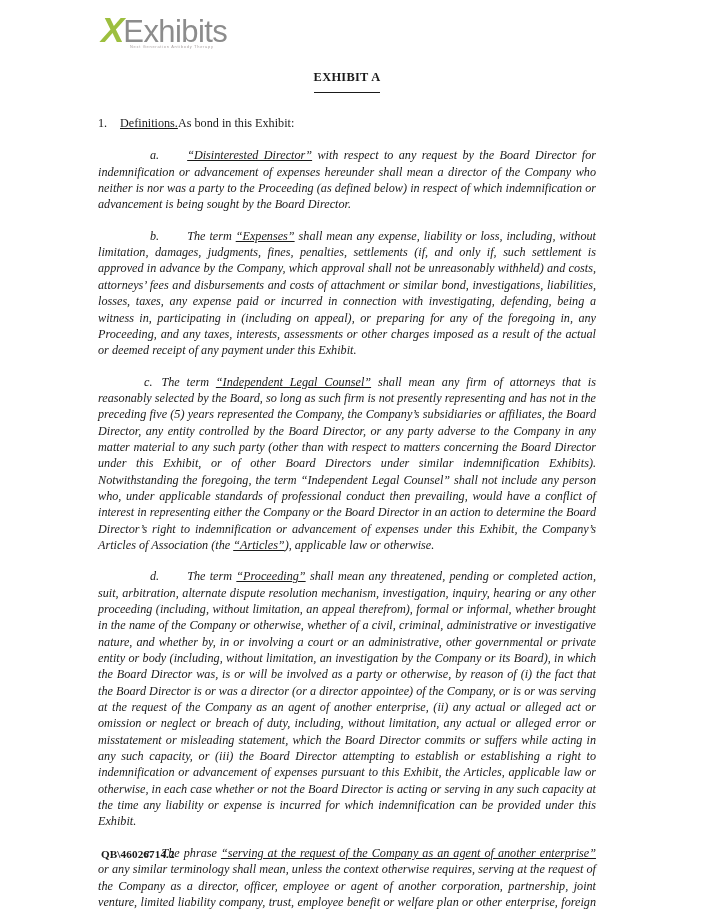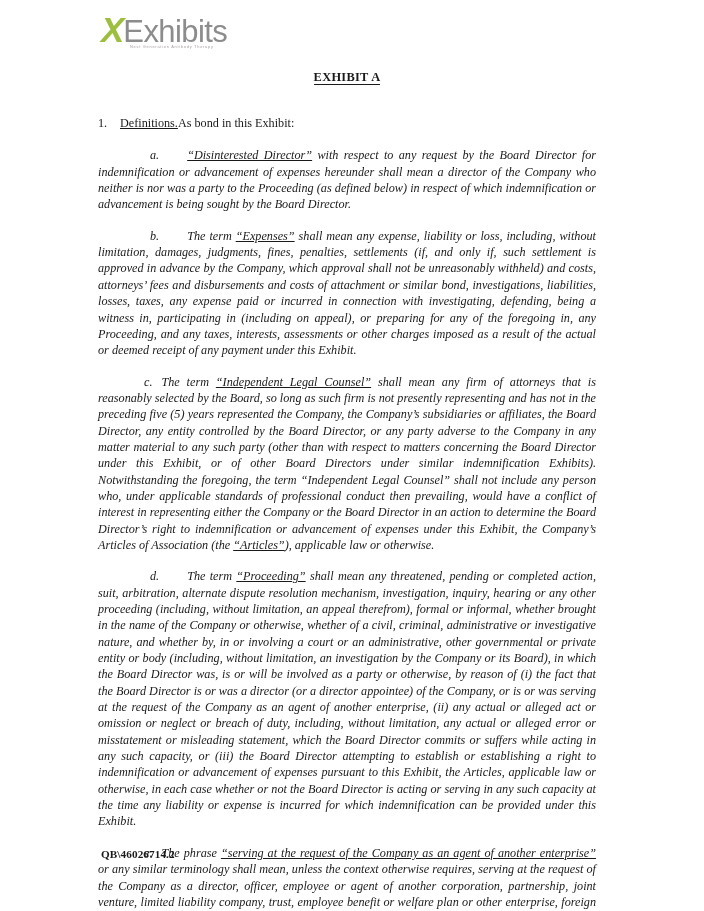"EXHIBIT A" .doc-title span { padding-bottom: 0px -> 8px }
